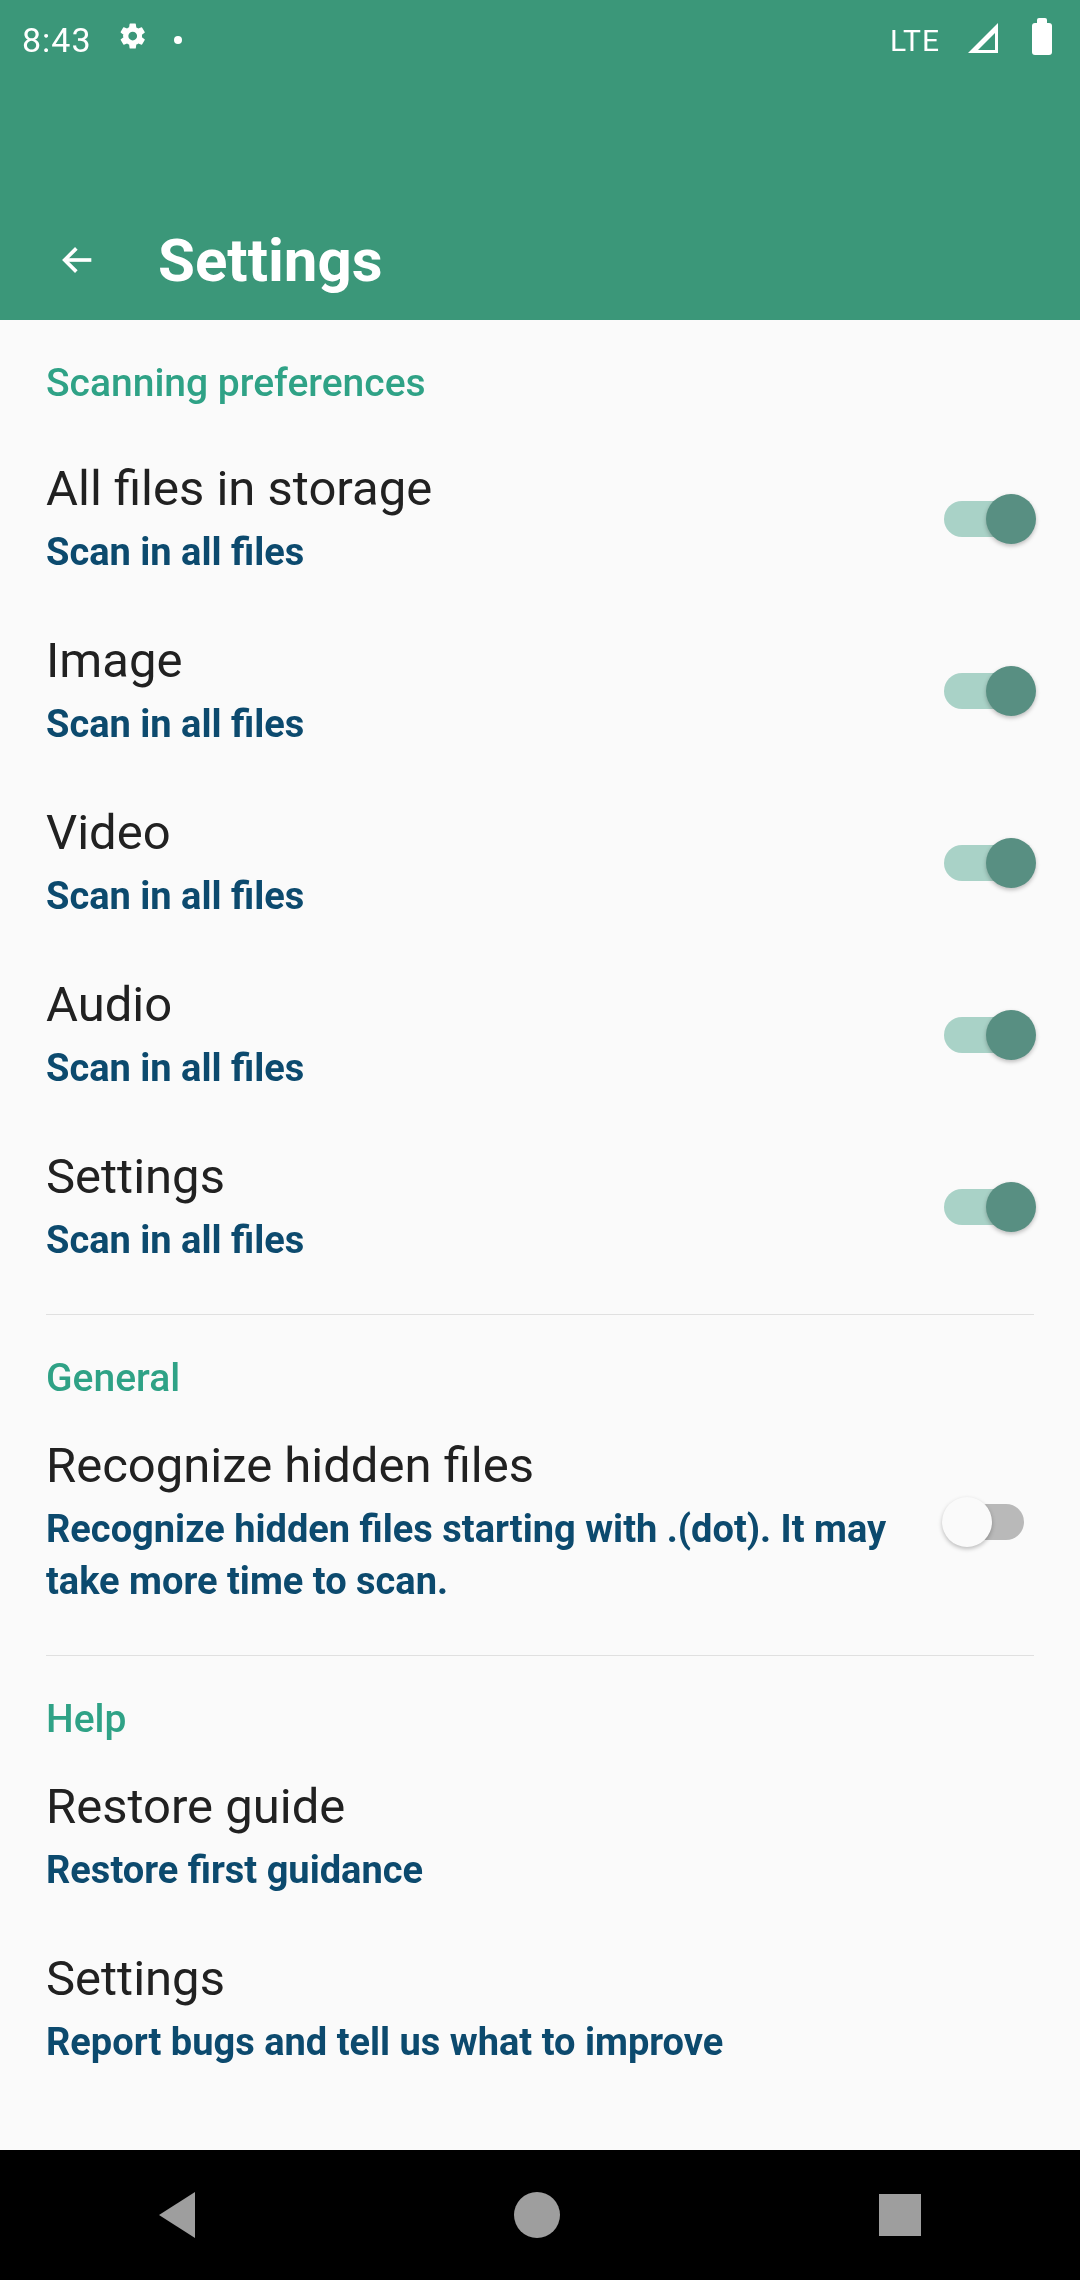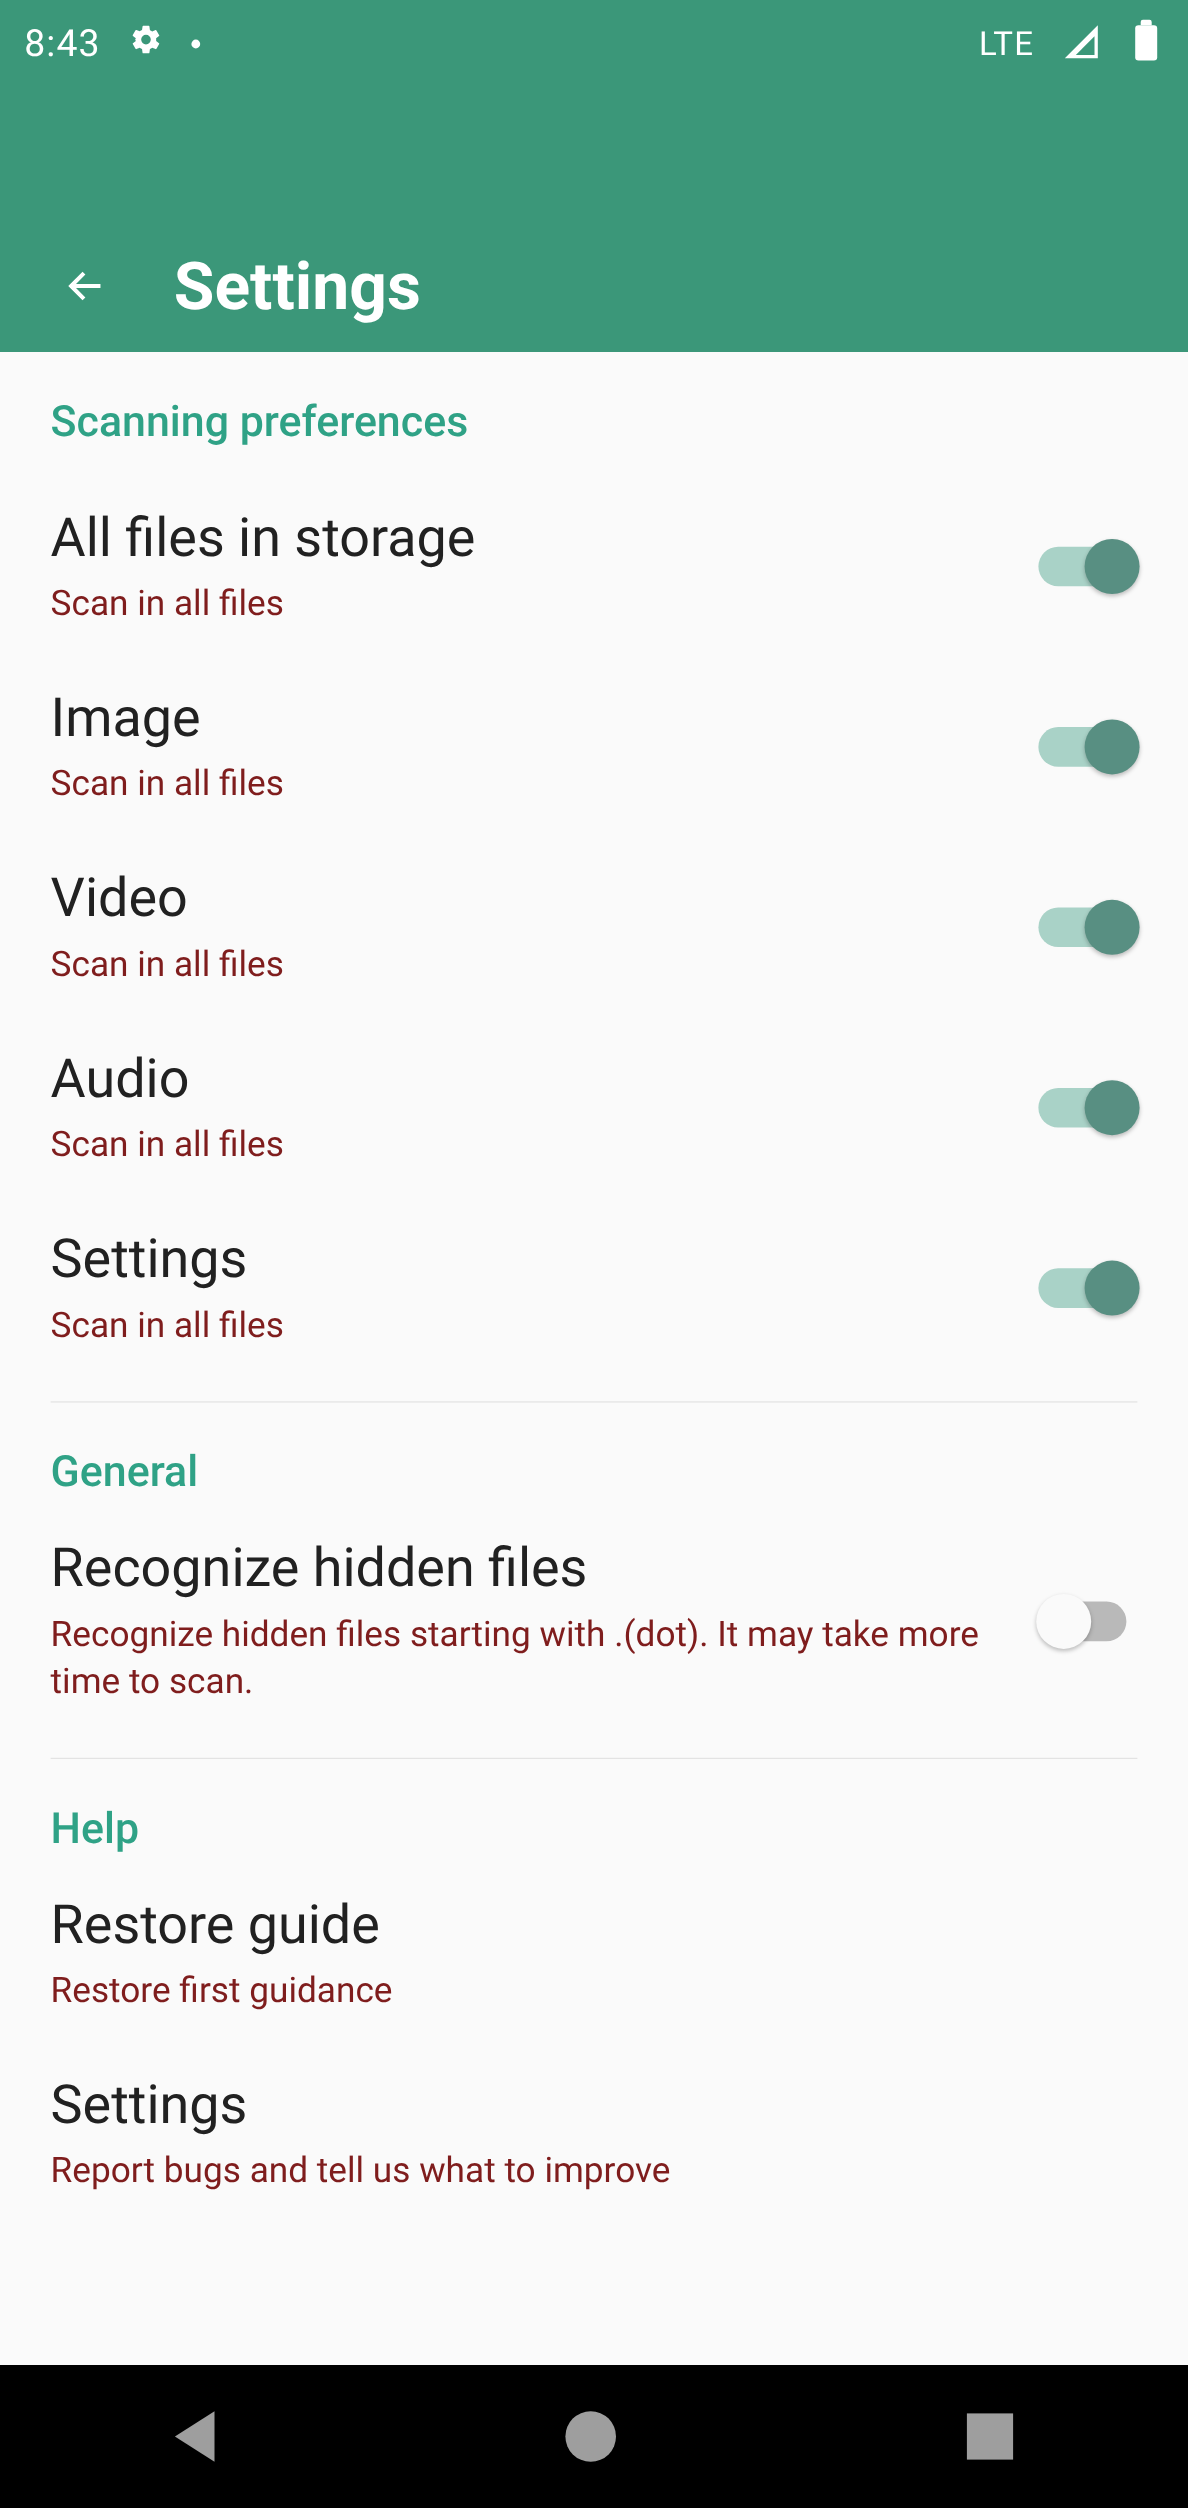"Scan in all files" .setting-sub { color: #7f1d1d -> #0c4a6e; font-size: 32px -> 38px; font-weight: 400 -> 700 }
